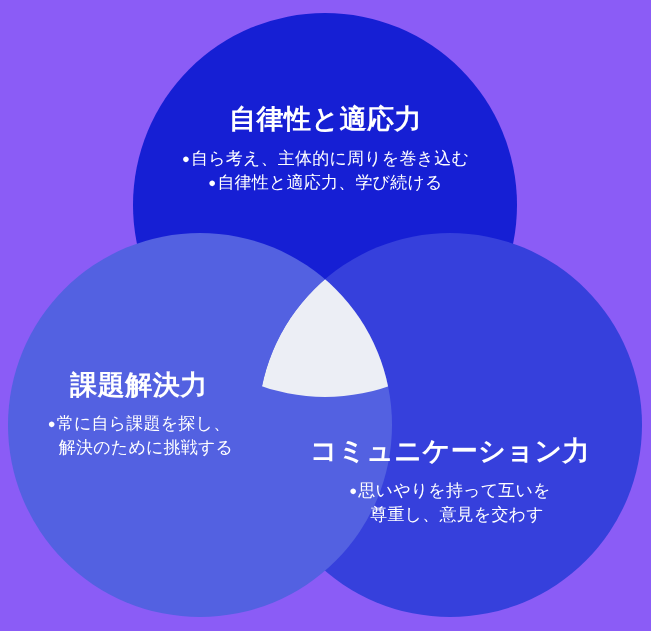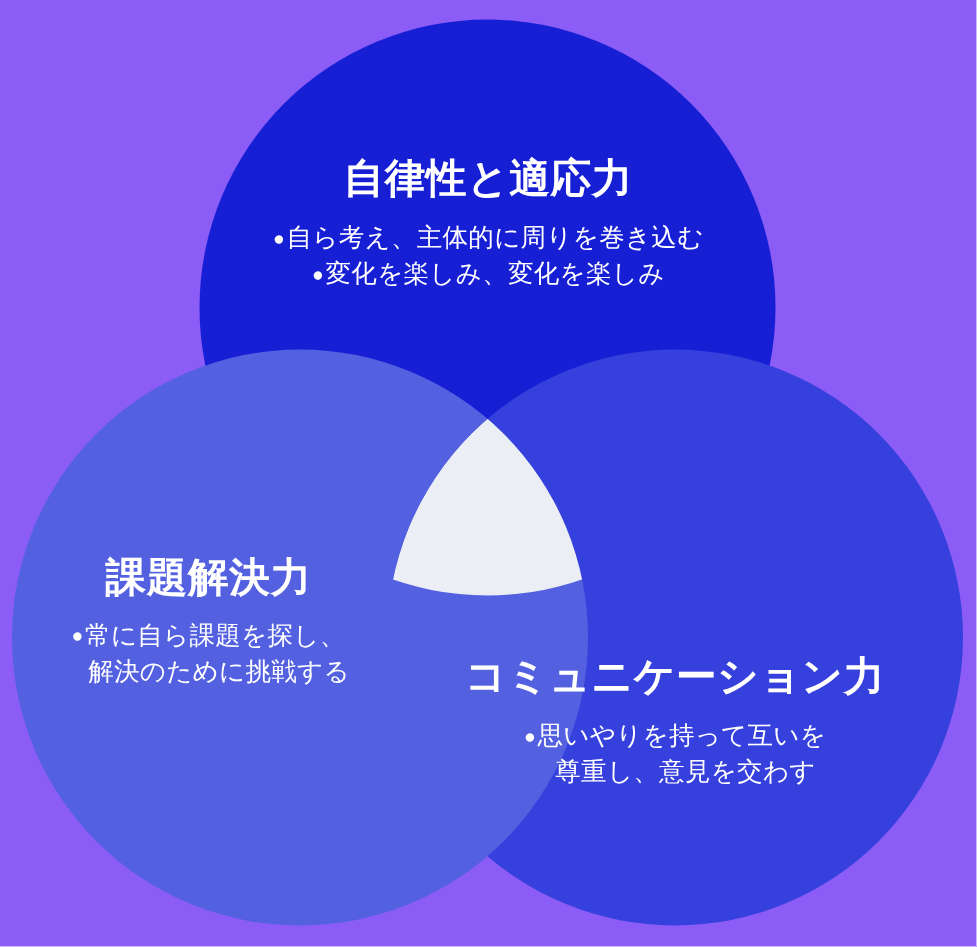"変化を楽しみ、変化を楽しみ" span { text: 変化を楽しみ、変化を楽しみ -> 自律性と適応力、学び続ける }
